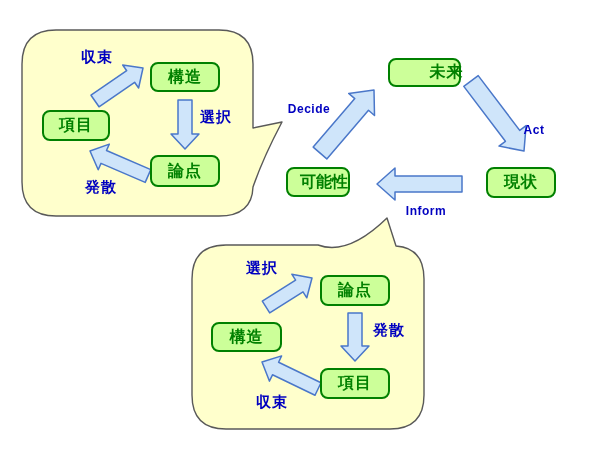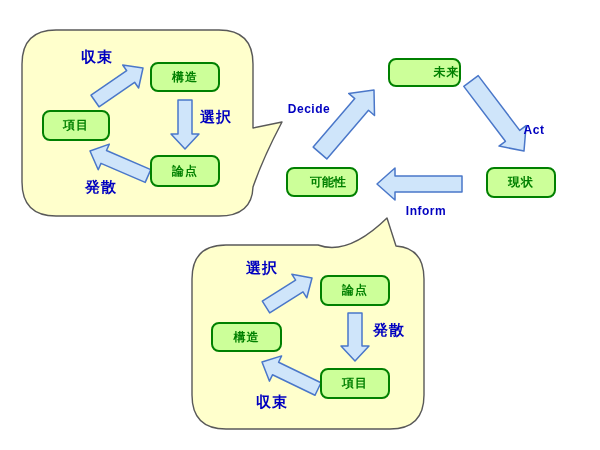"構造" .node { font-size: 12px -> 16px }
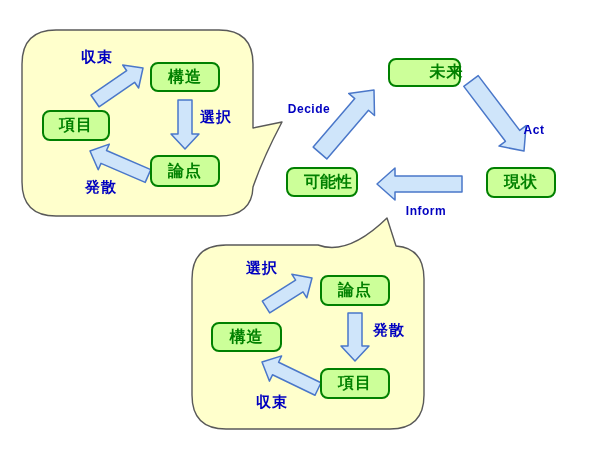"可能性" div.node { width: 72px -> 64px }
